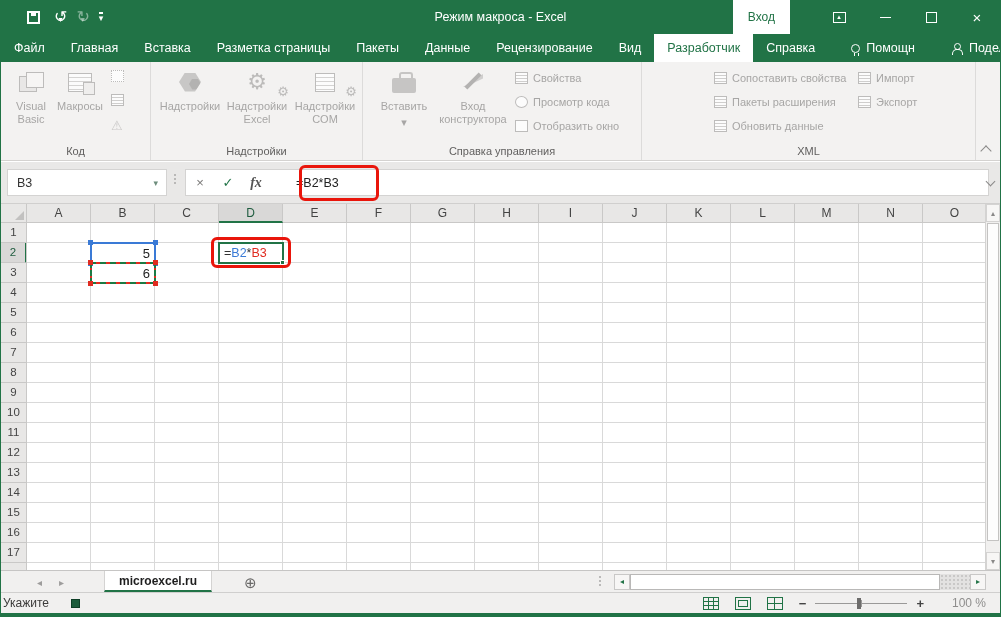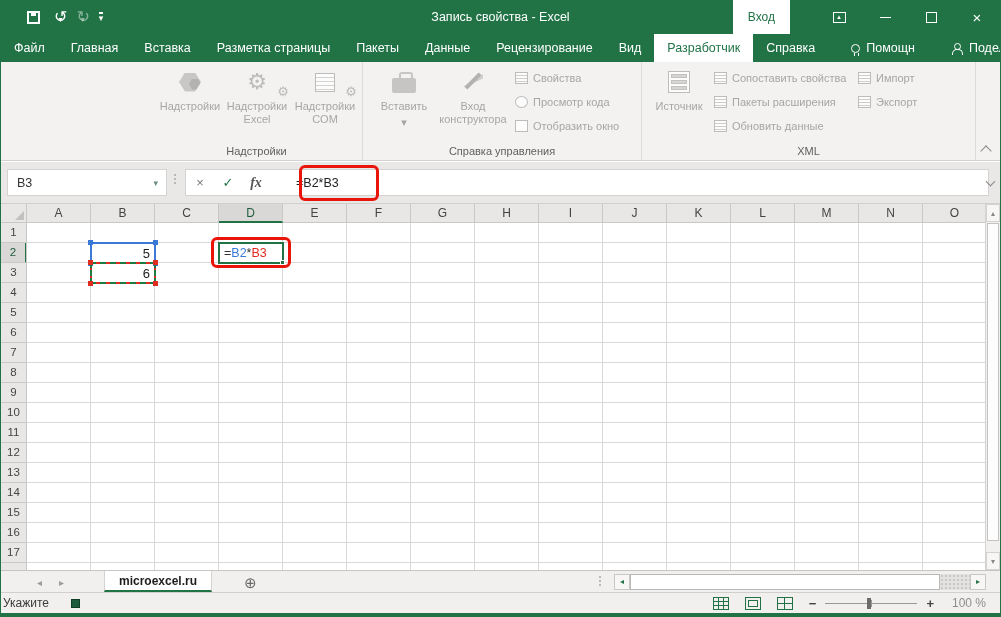"Запись свойства - Excel" div.win-title { text: Запись свойства -> Режим макроса }
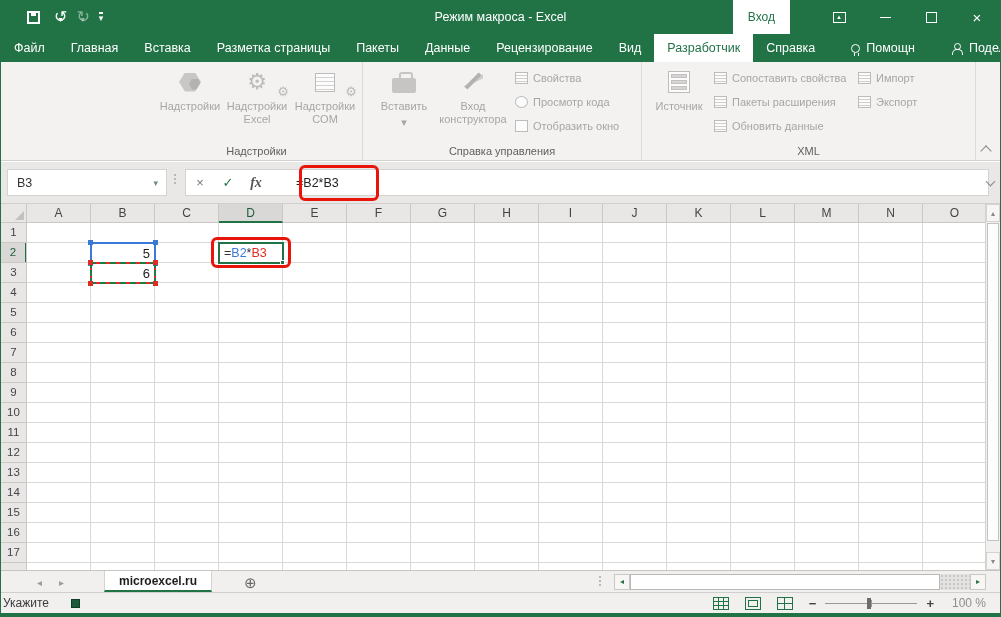"Visual Basic" div.rgroup { html: none -> <div> <div> <div> <span></span> </div> <div>Visual Basic</div> </div> <div> <div> <span></span> </div> <div>Макросы</div> </div> <div> <span></span> </div> <div> <span></span> </div> <div> <span>⚠</span> </div> <div>Код</div> </div> }
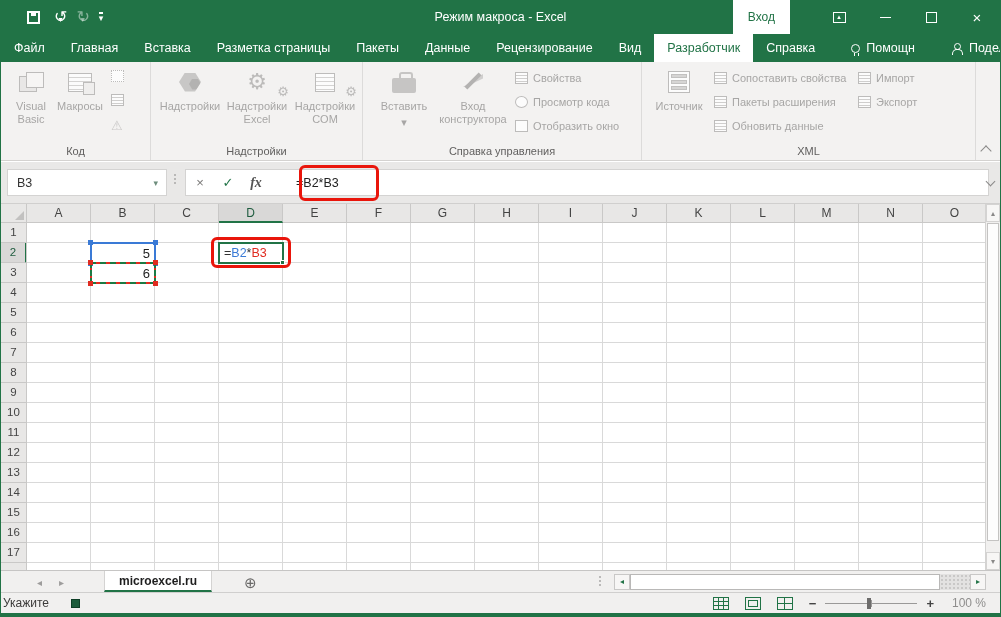"Источник" div.bigbtn { html: <div> <div> <span> <i></i> <i></i> <i></i> </span> </div> <div>Источник</div> </div> -> none }
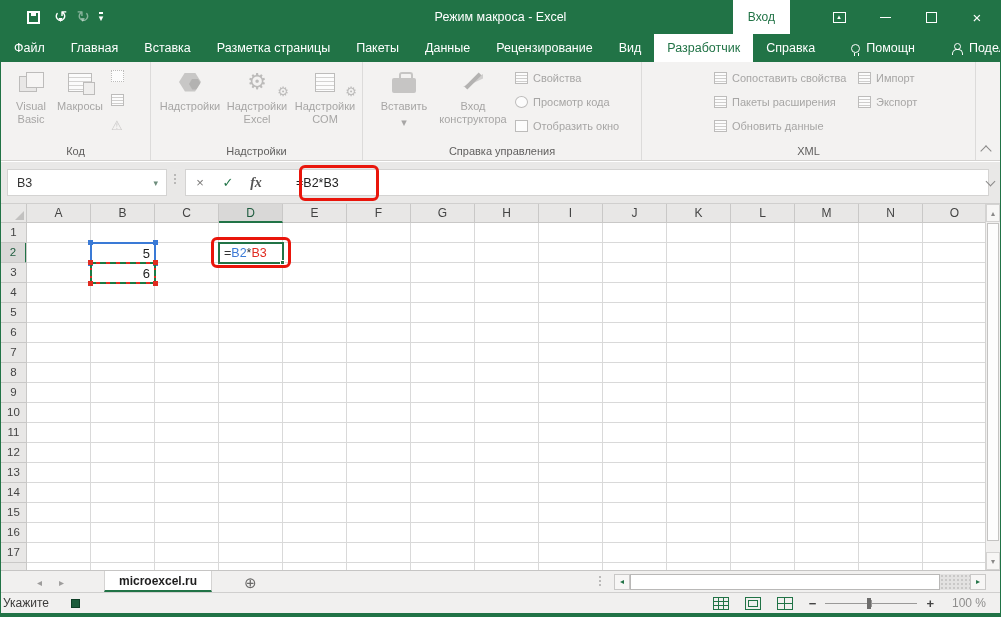"100 %" .zoom-label { margin-left: 18px -> 28px }
